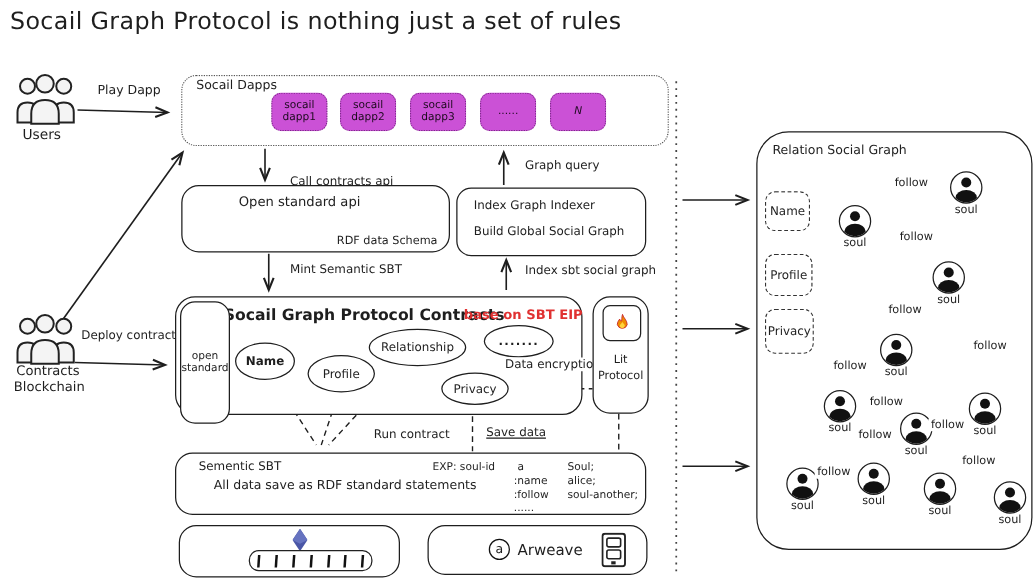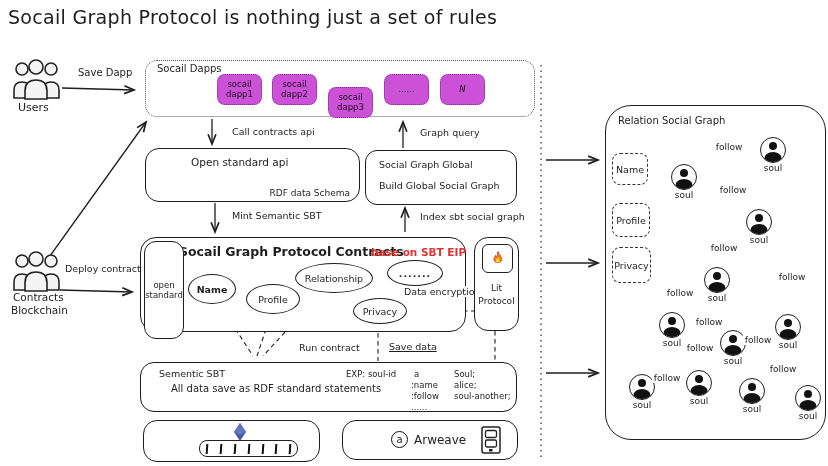"Save Dapp" div.lbl { text: Save -> Play }
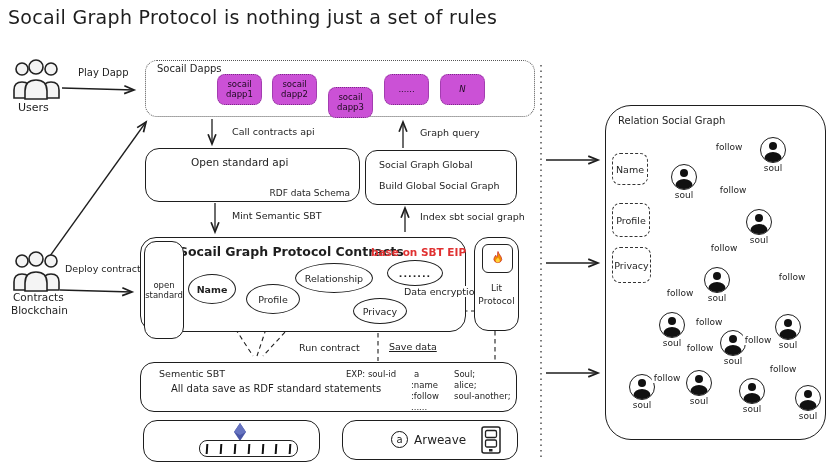"socail dapp3" div.dapp { margin-top: 13px -> none }
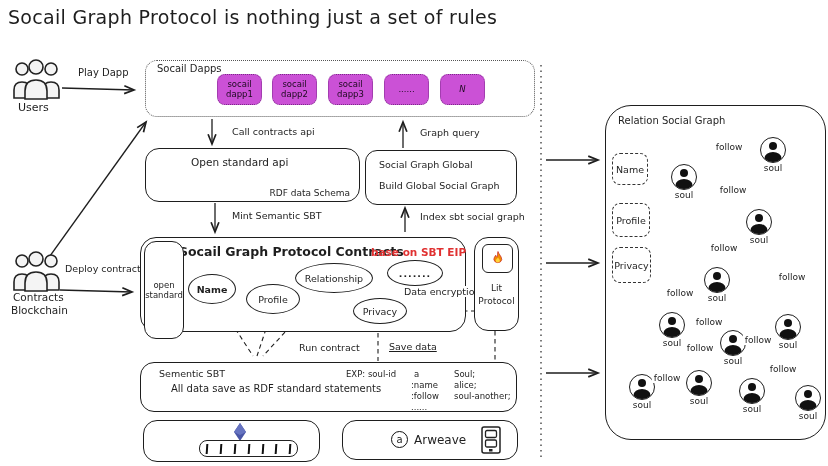"Call contracts api" div.lbl { top: 126px -> 140px }
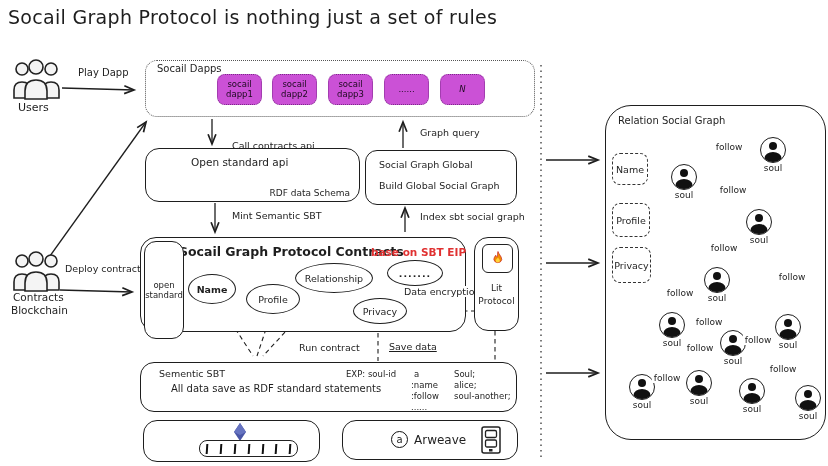"Social Graph Global" div.lbl { text: Social Graph Global -> Index Graph Indexer }
